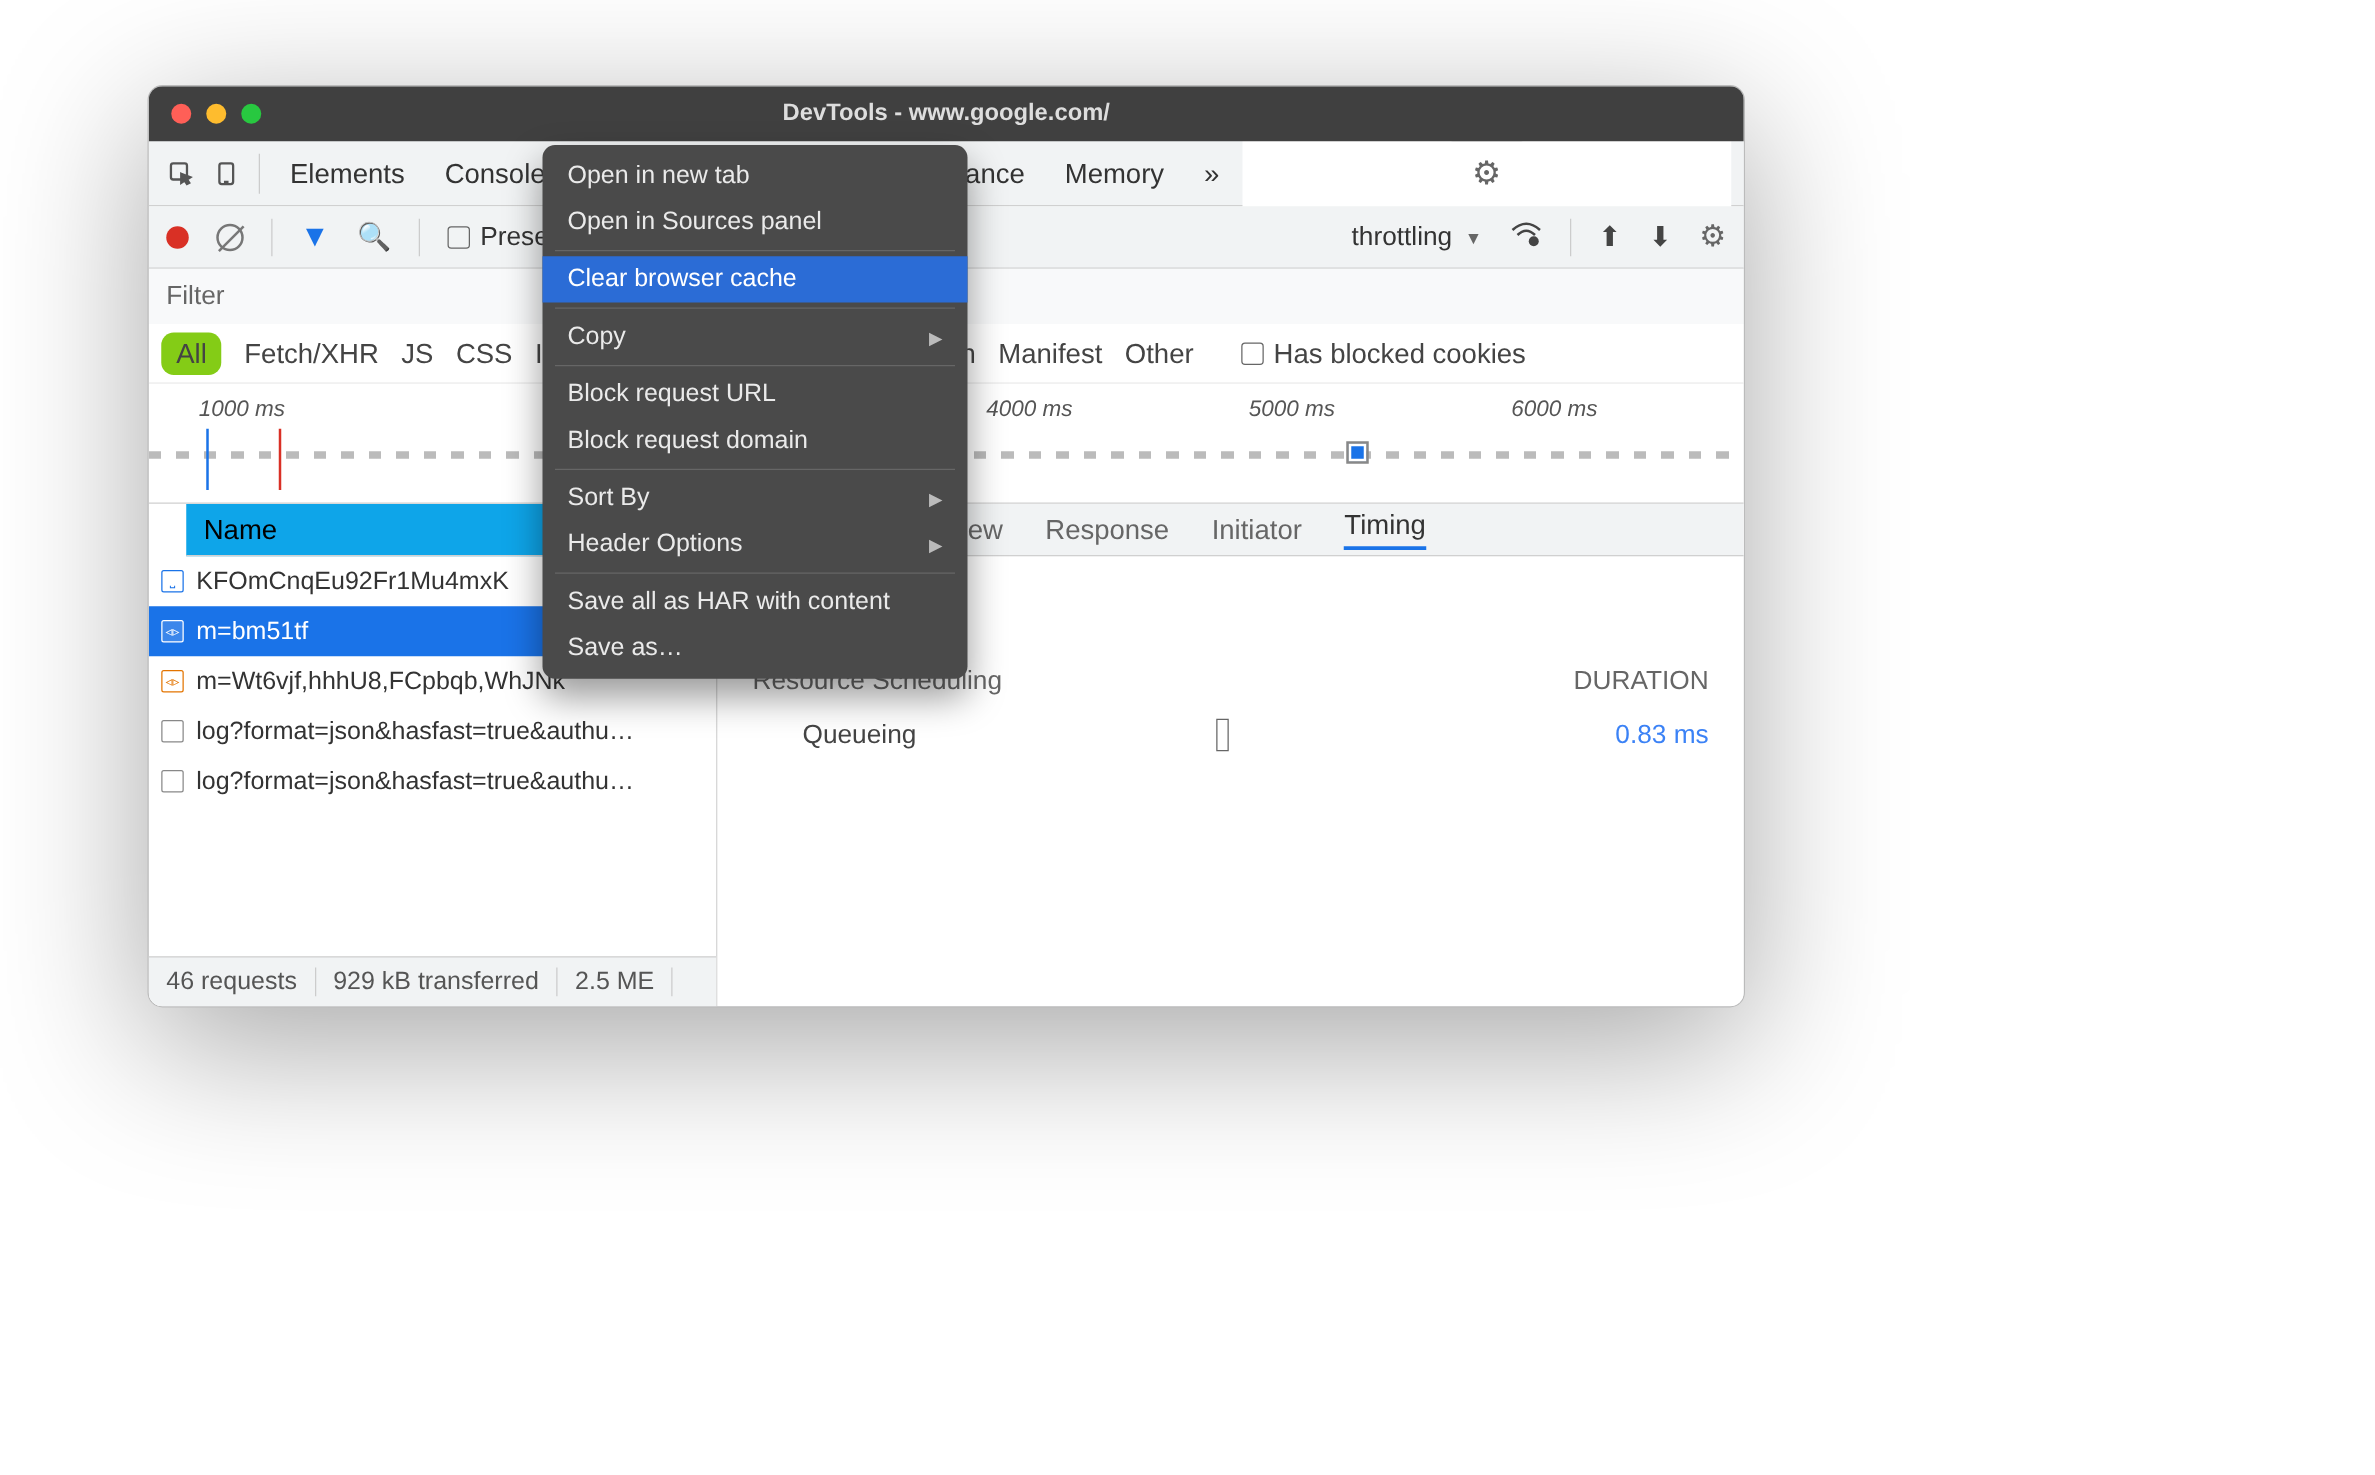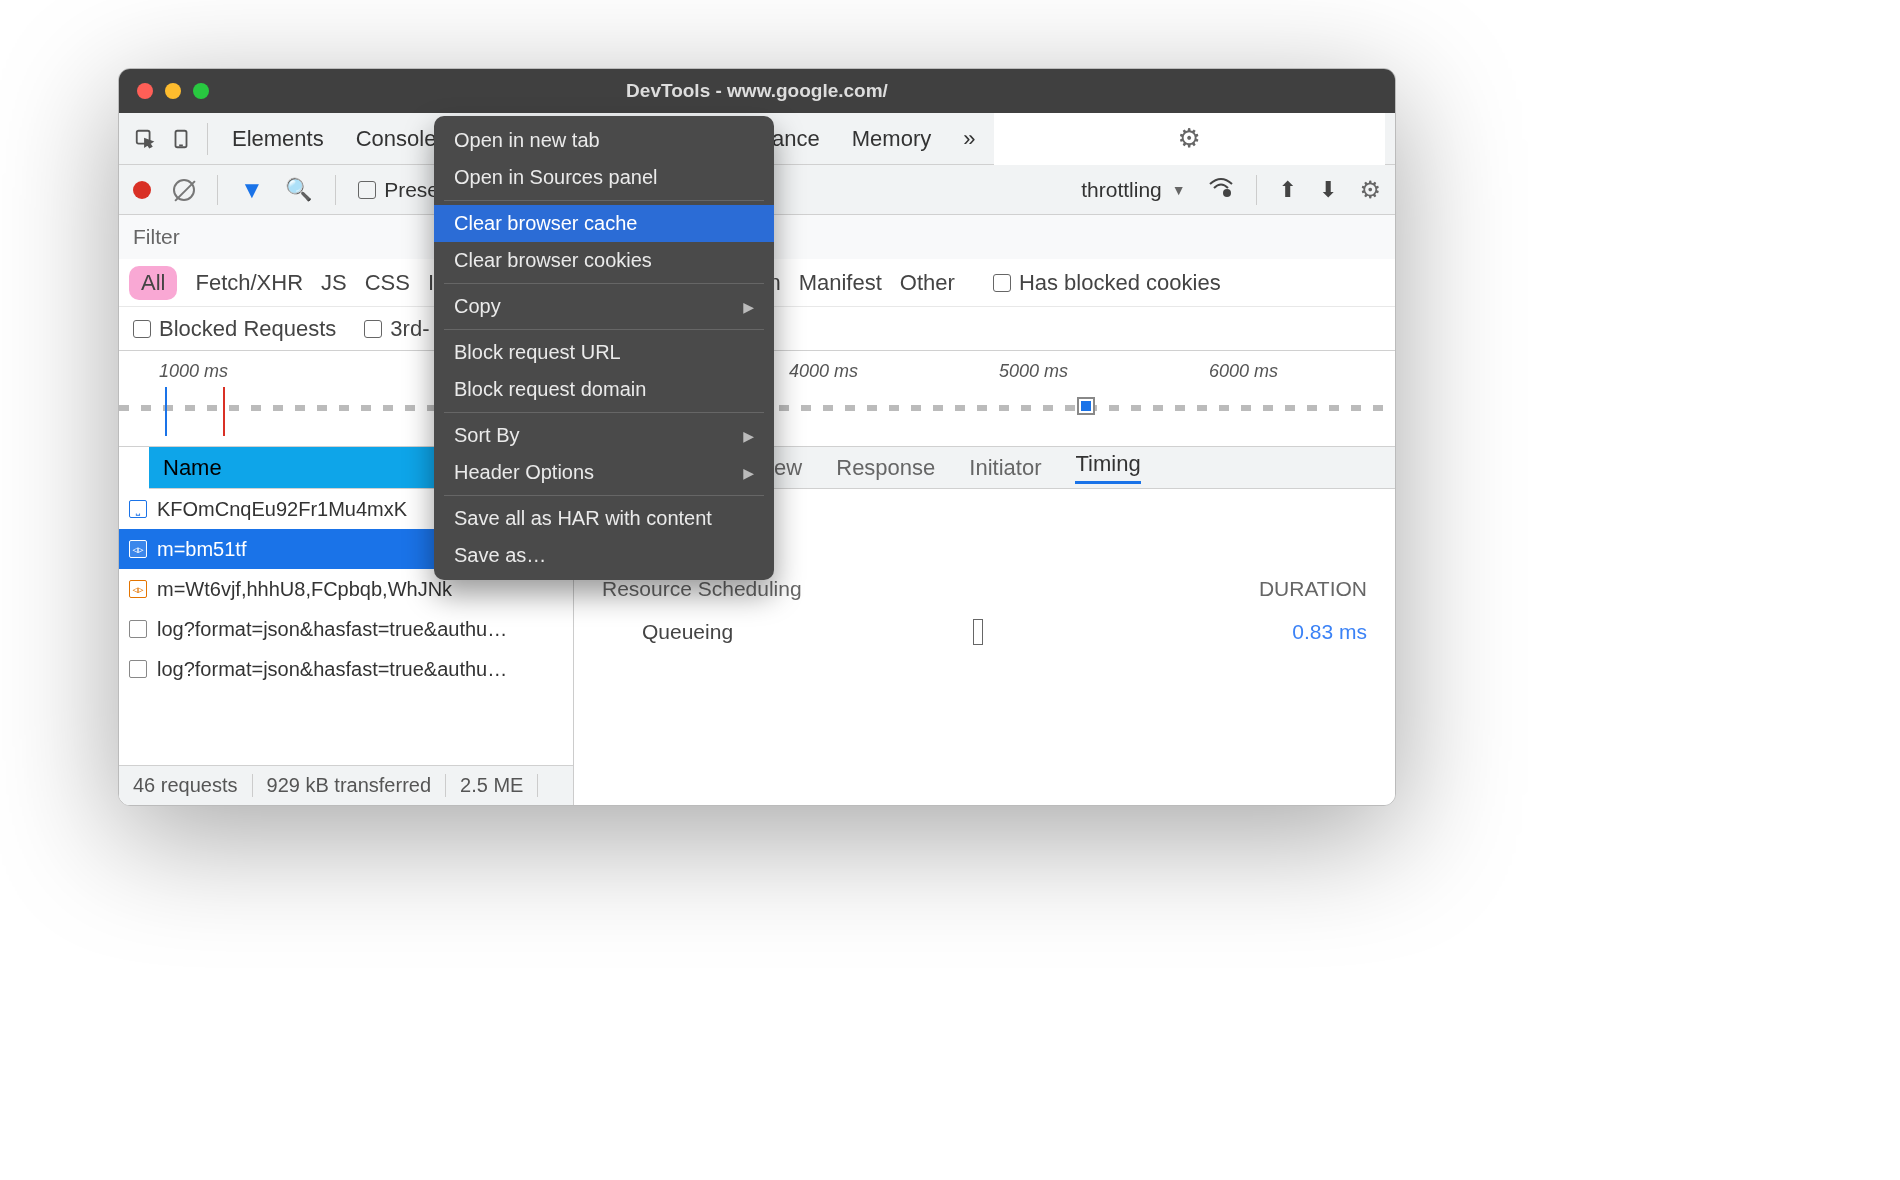"Clear browser cookies" div.cm-item { html: <div> <span>Clear browser cookies</span> </div> -> none }
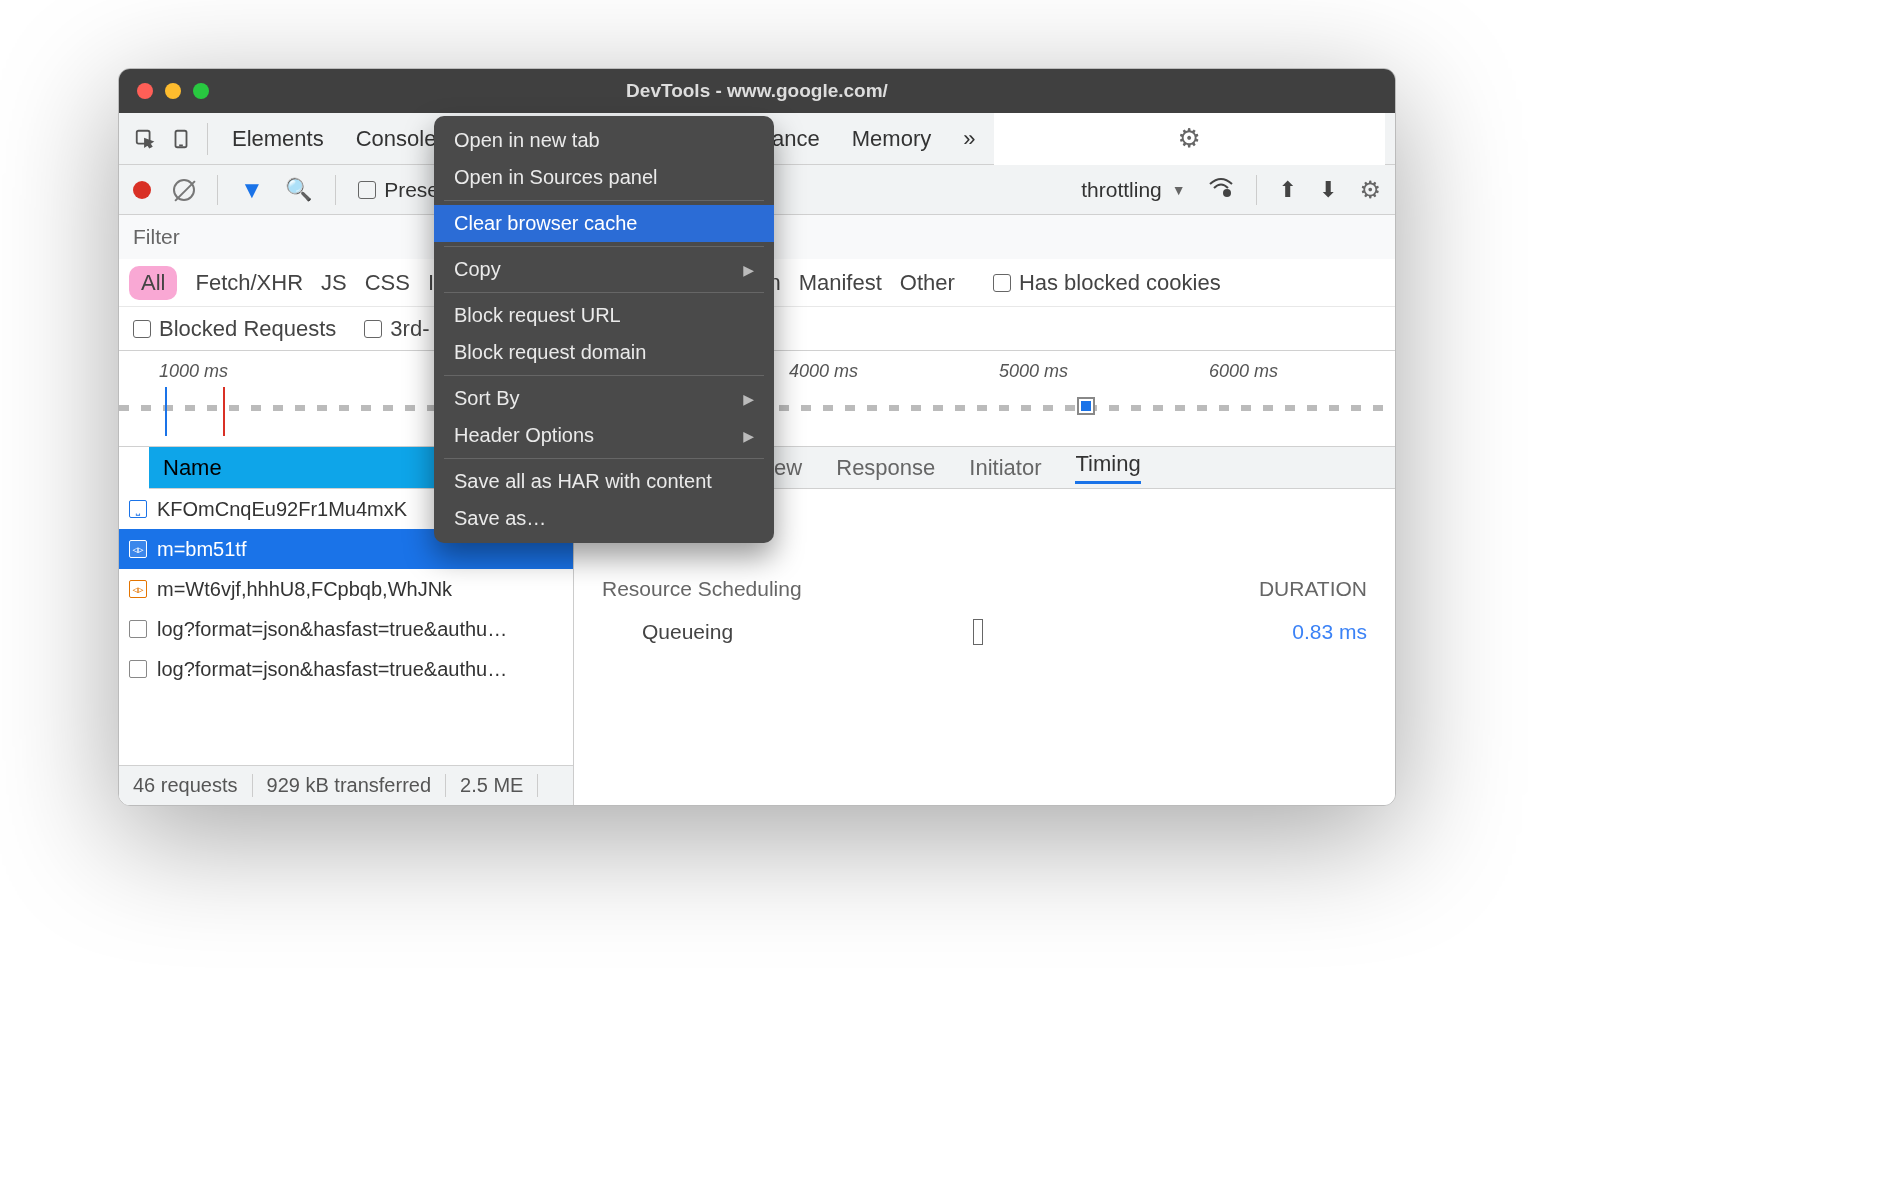"All" .pill-row .pill-all { background: #f9a8d4 -> #84cc16 }
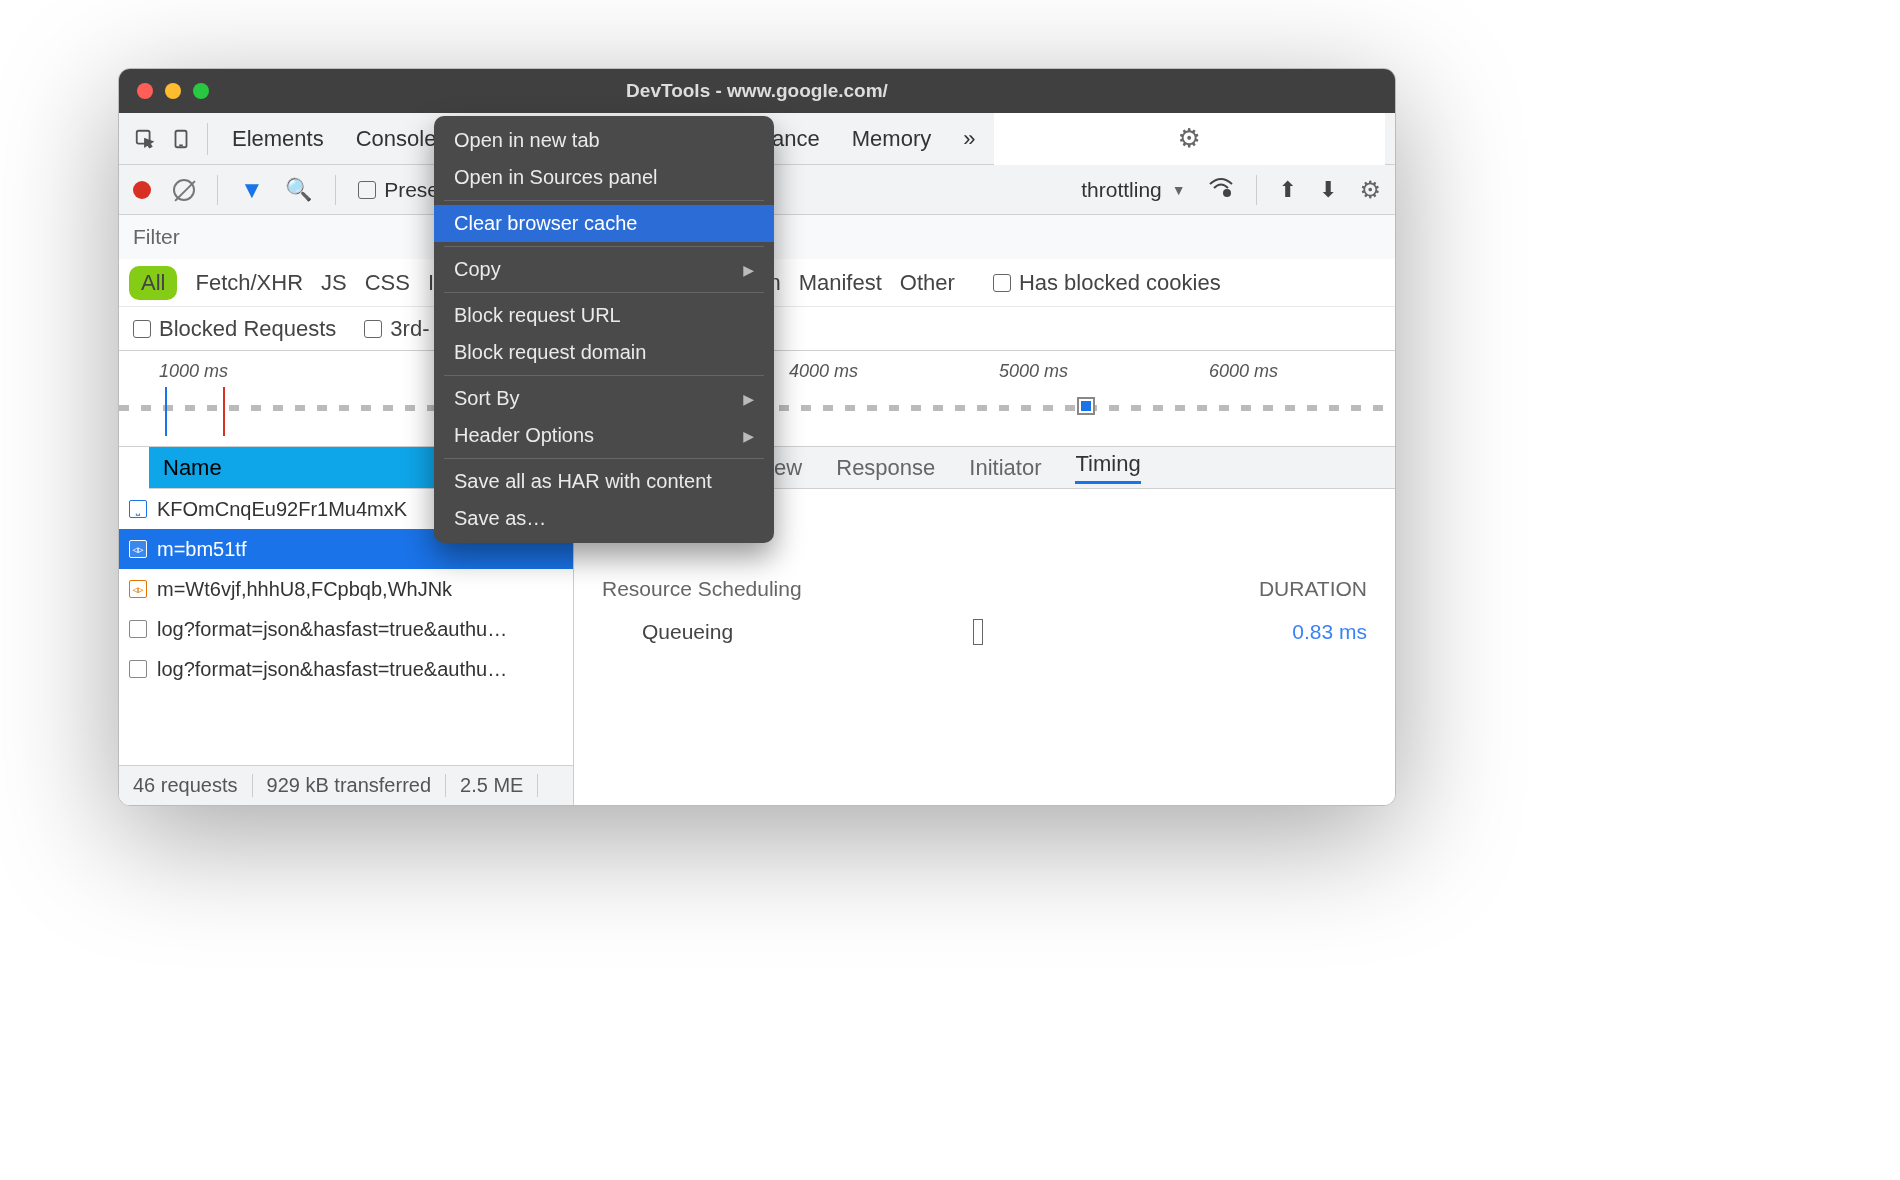"Blocked Requests" div.check-row { html: <div> <div> <div></div> <span>Blocked Requests</span> </div> <div> <div></div> <span>3rd-</span> </div> </div> -> none }
